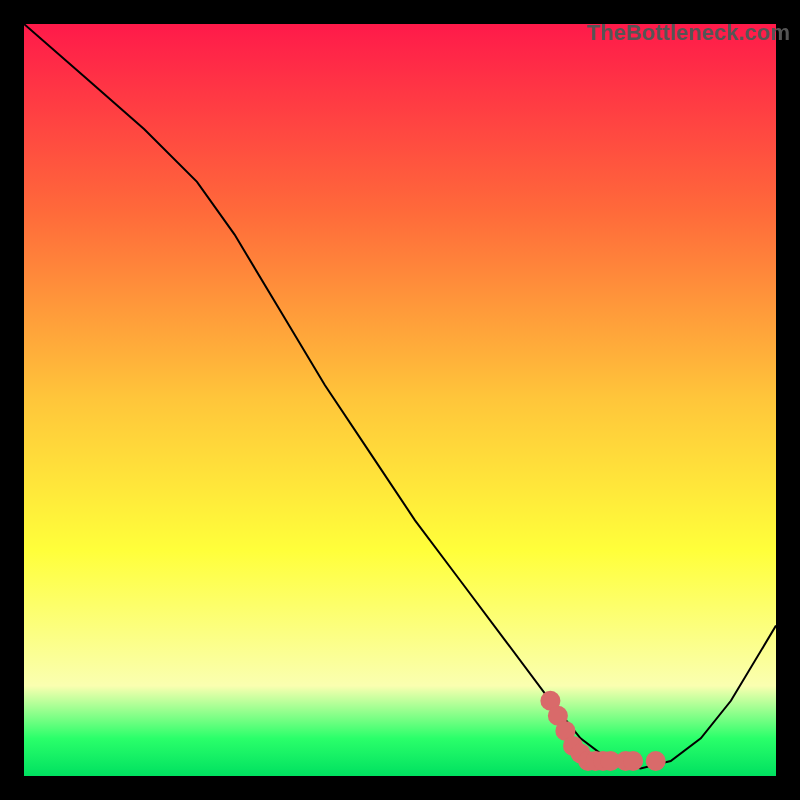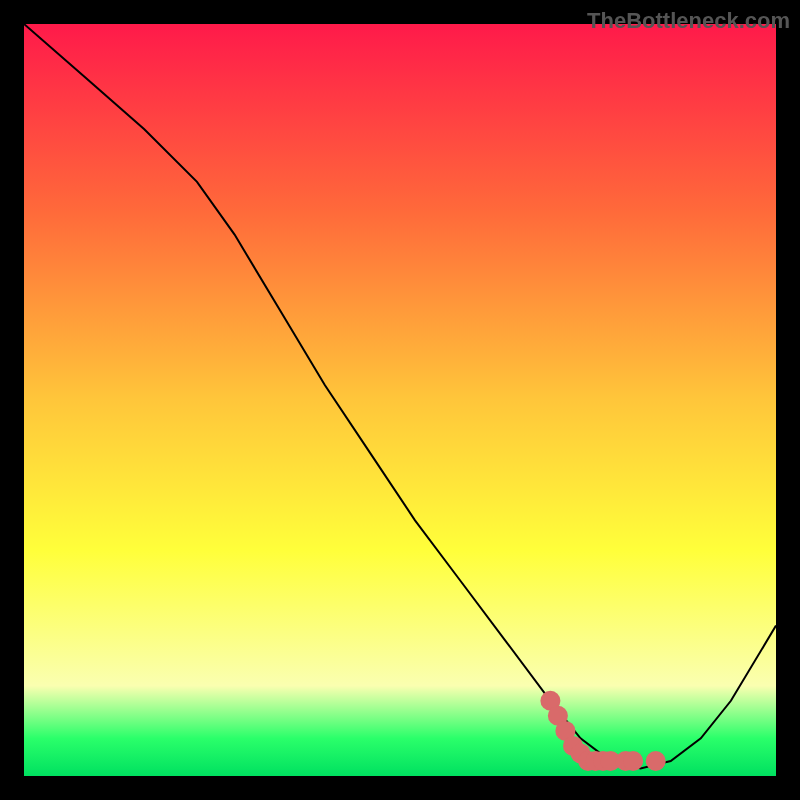"TheBottleneck.com" .watermark { top: 8px -> 20px }
